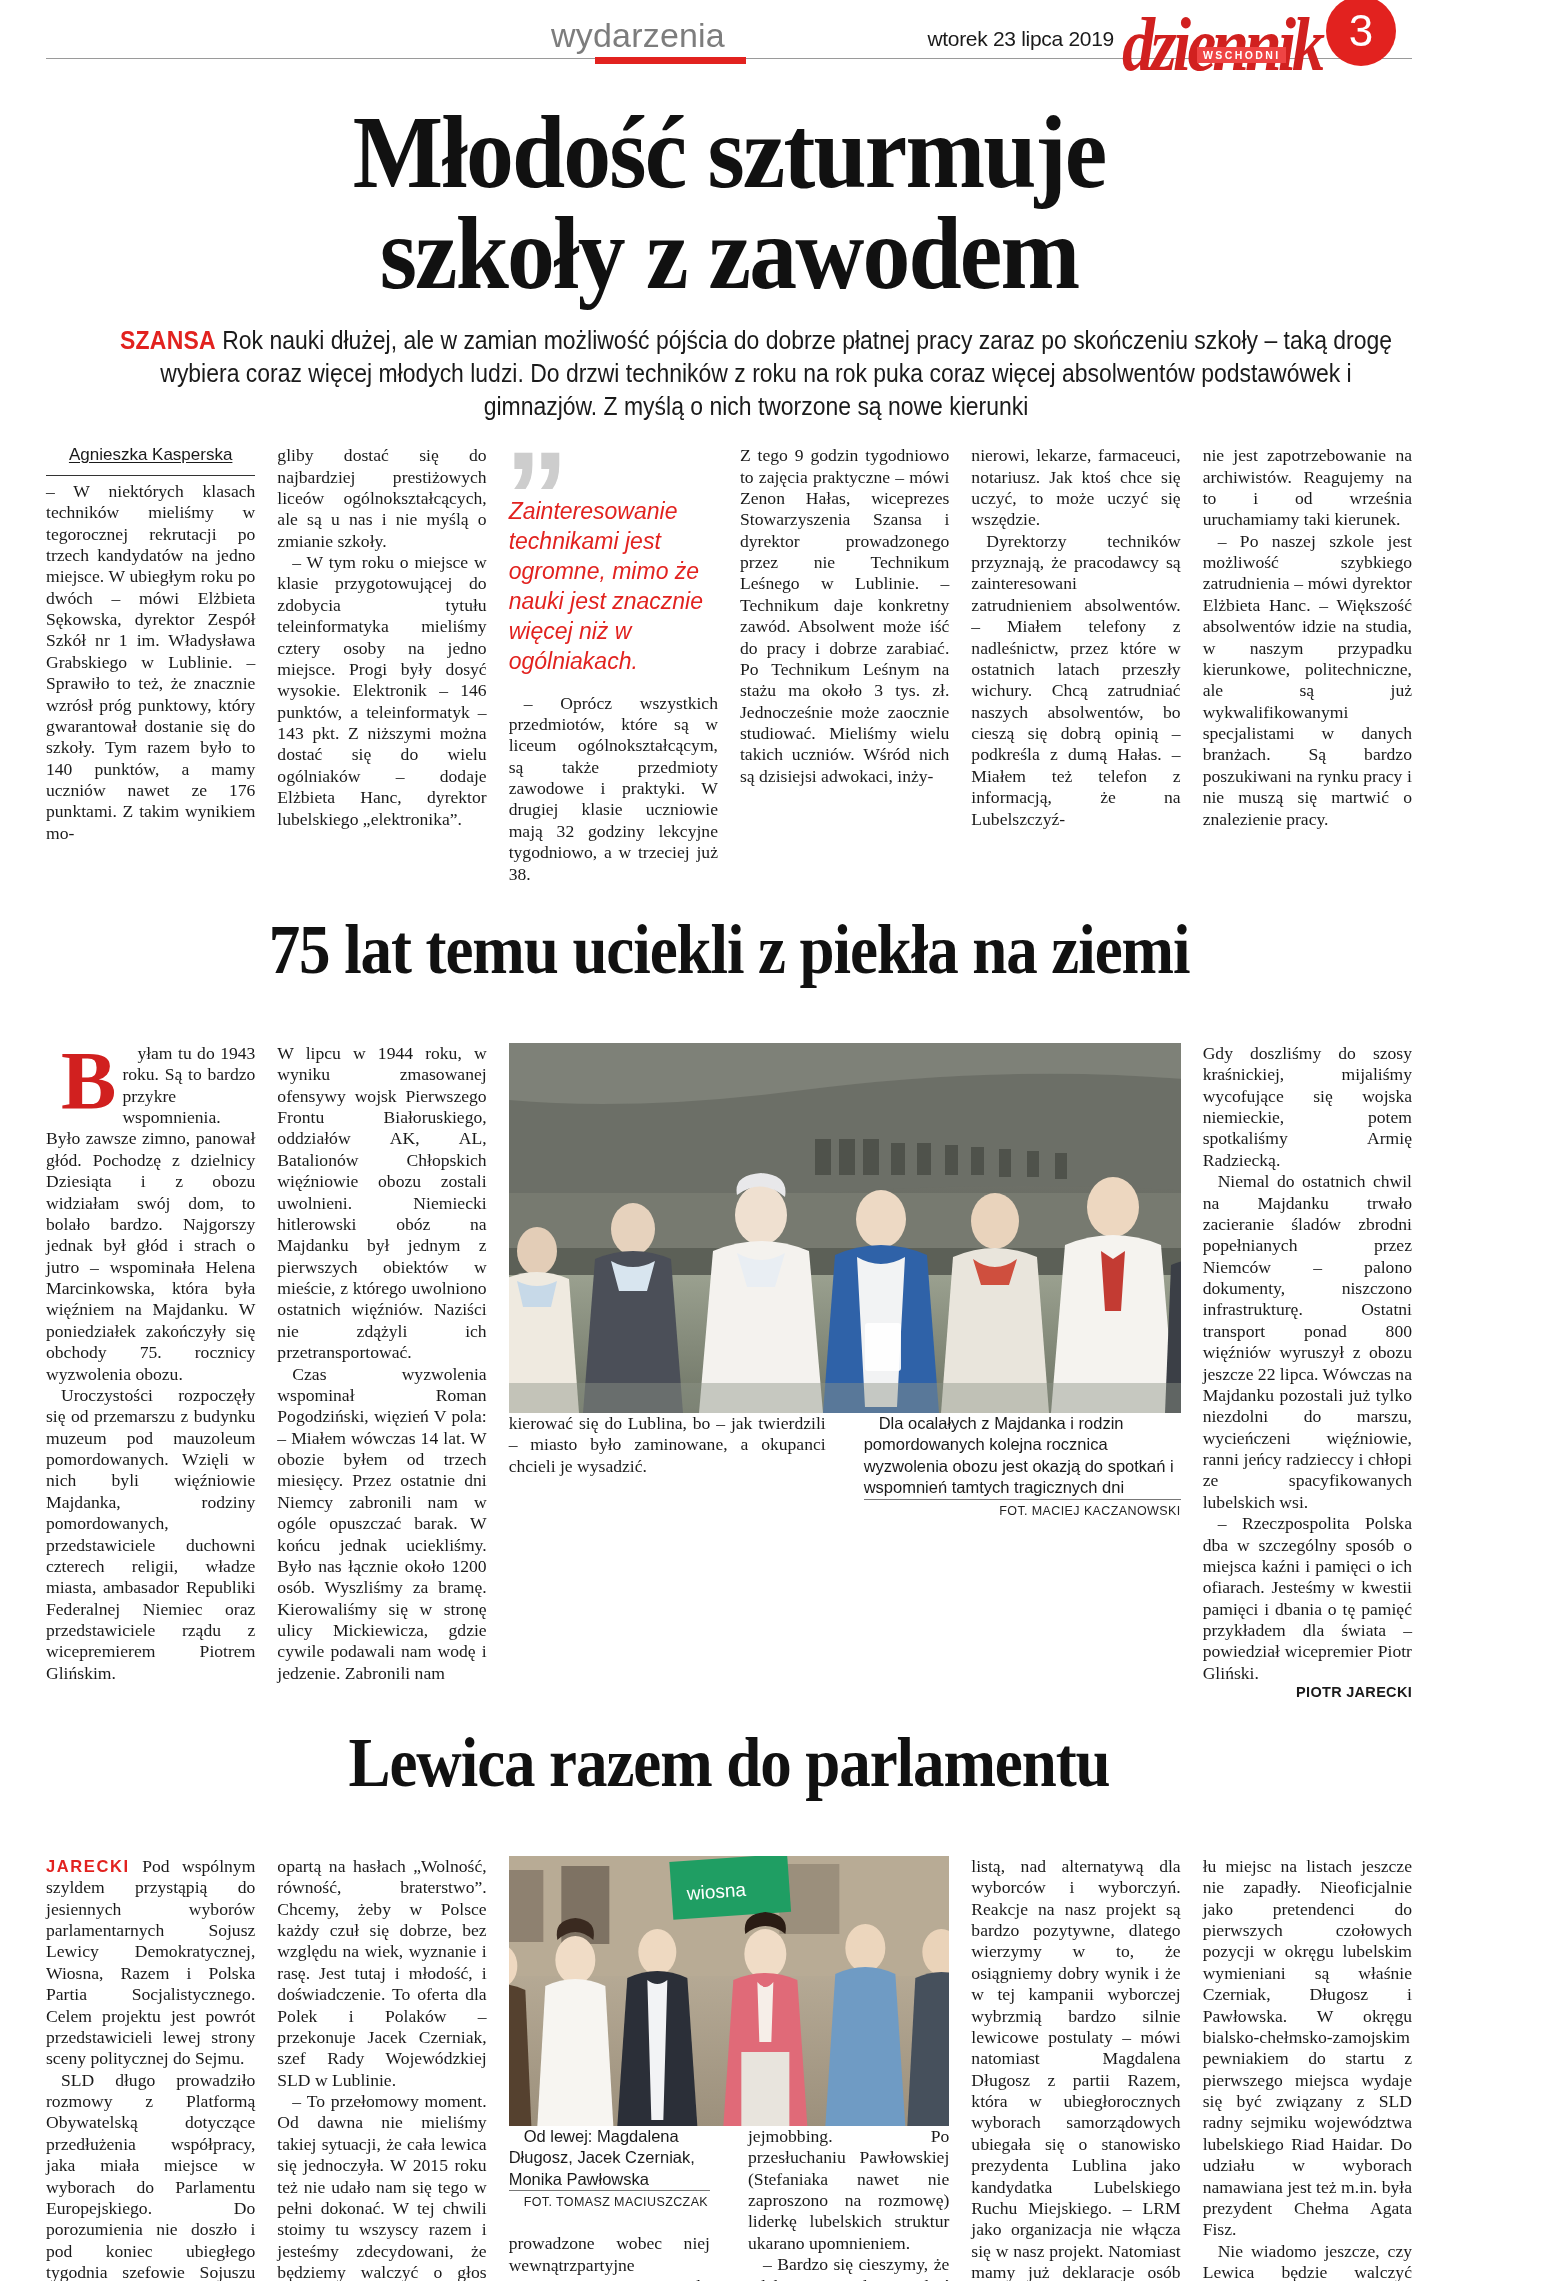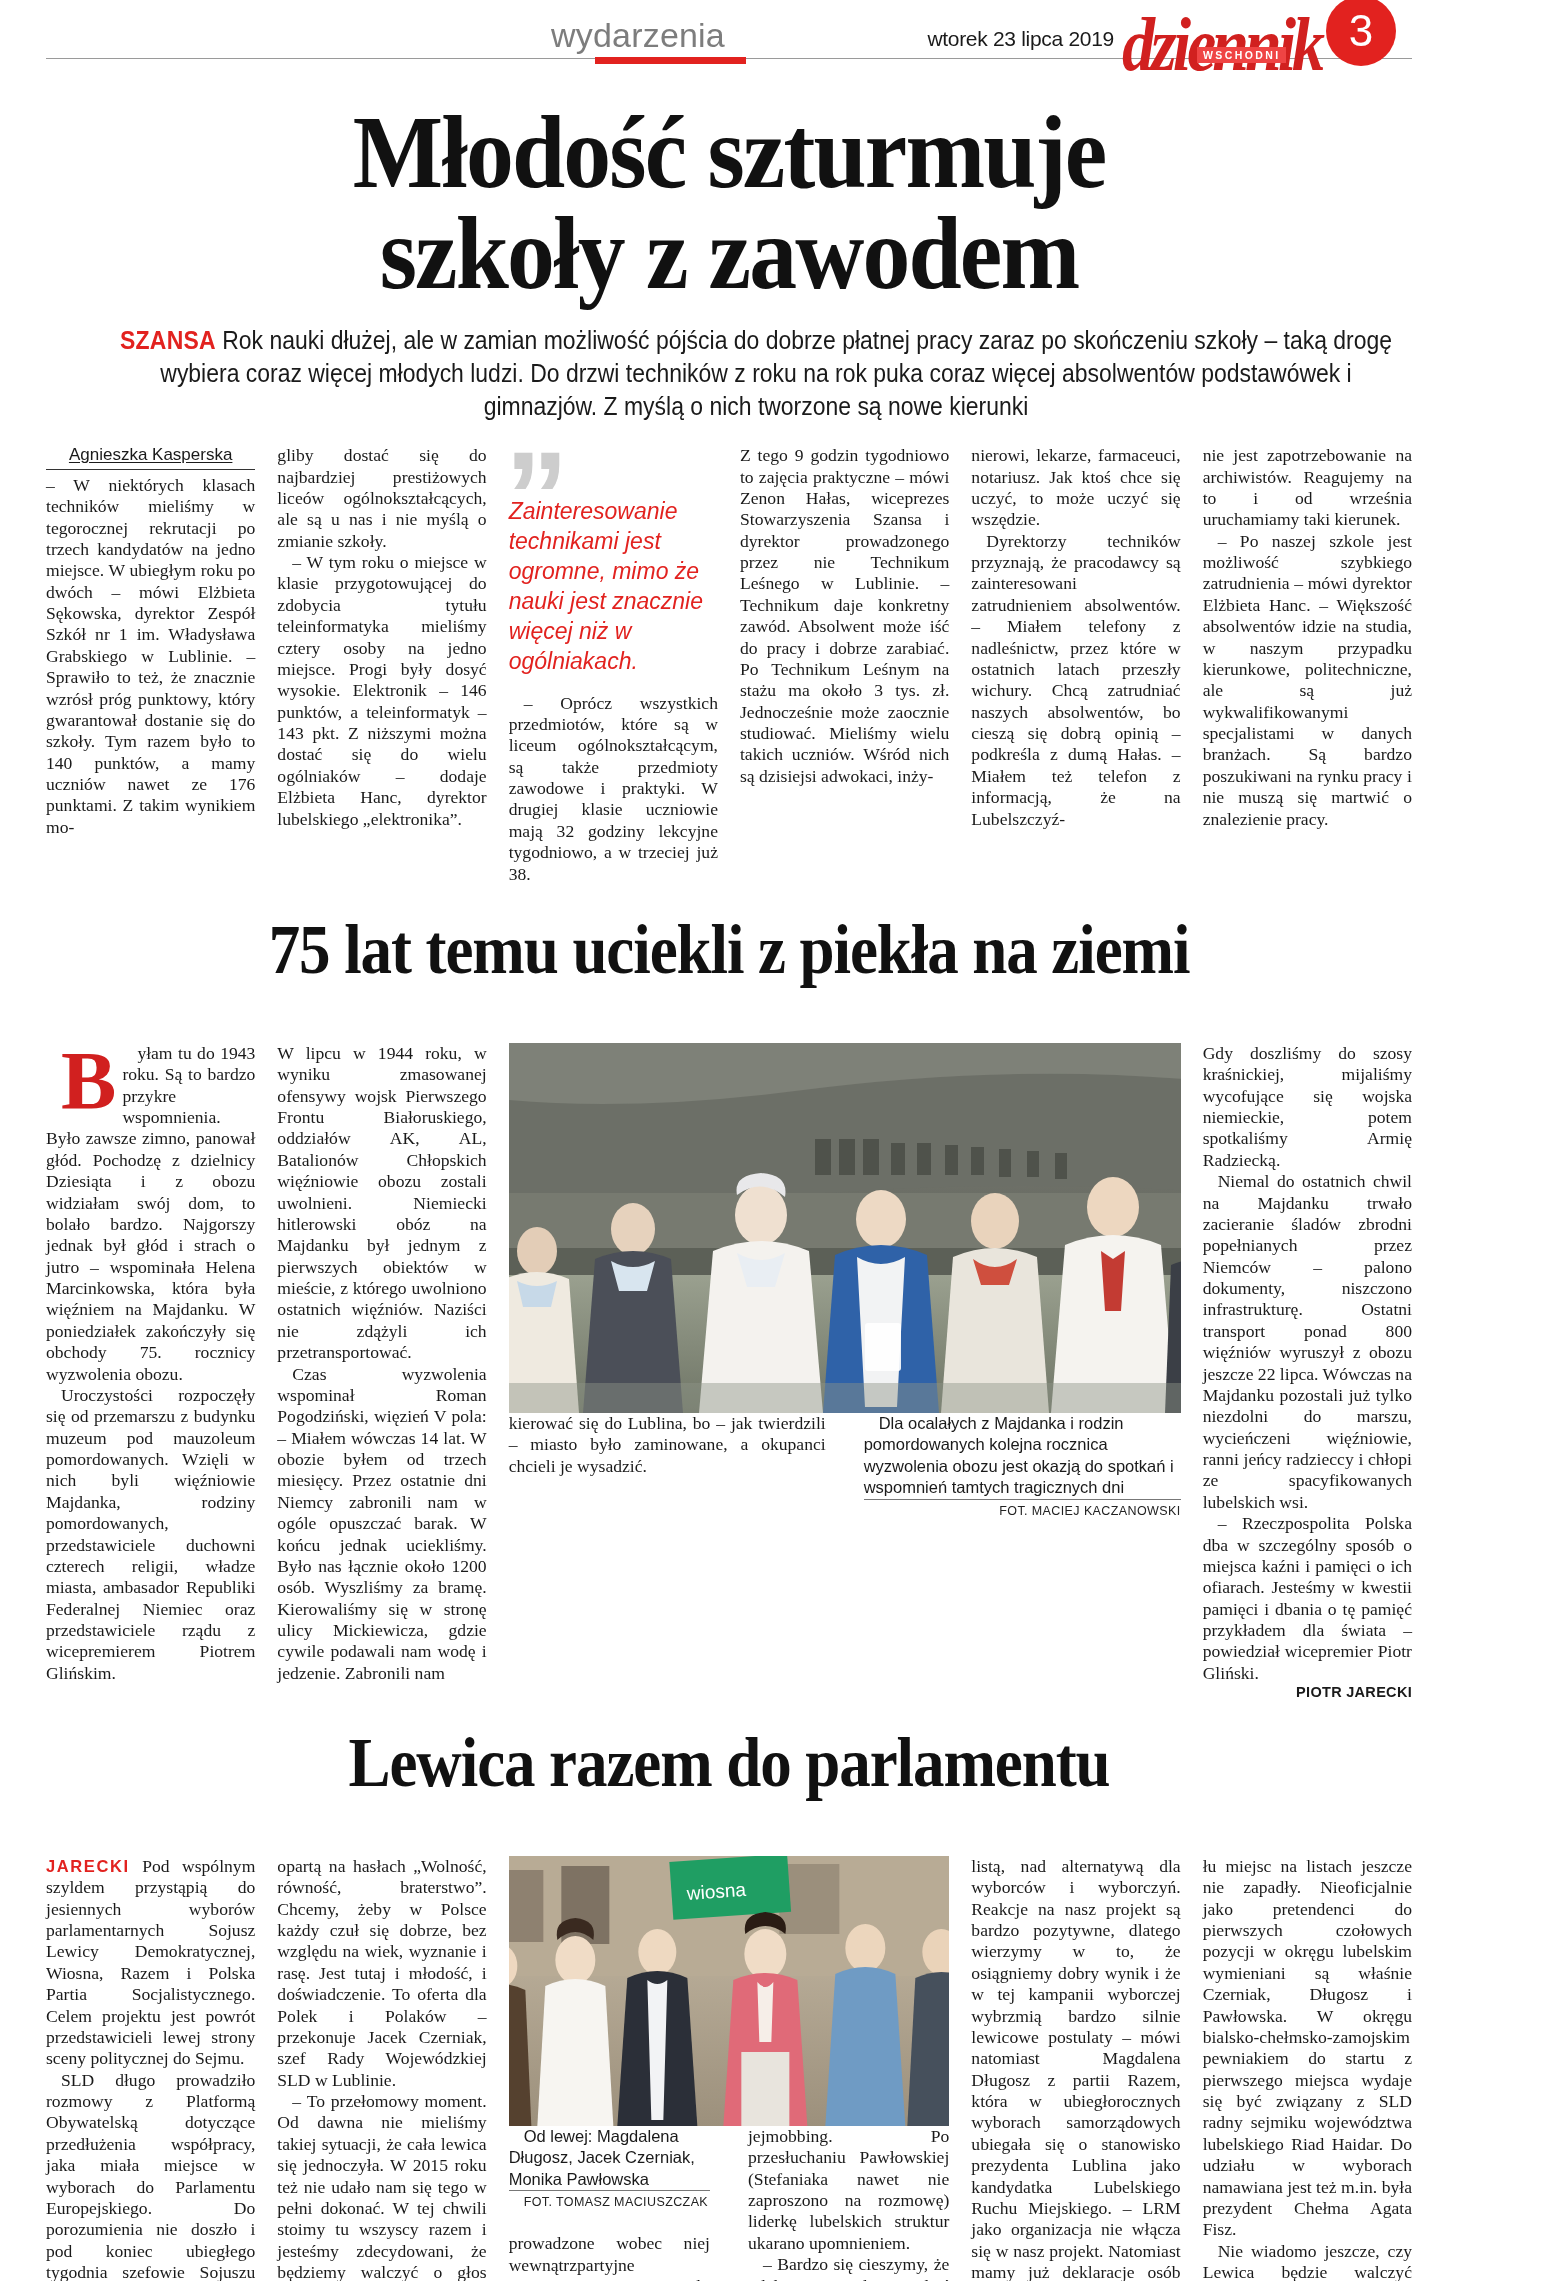"Agnieszka Kasperska" .byline { padding-bottom: 3px -> 9px }
